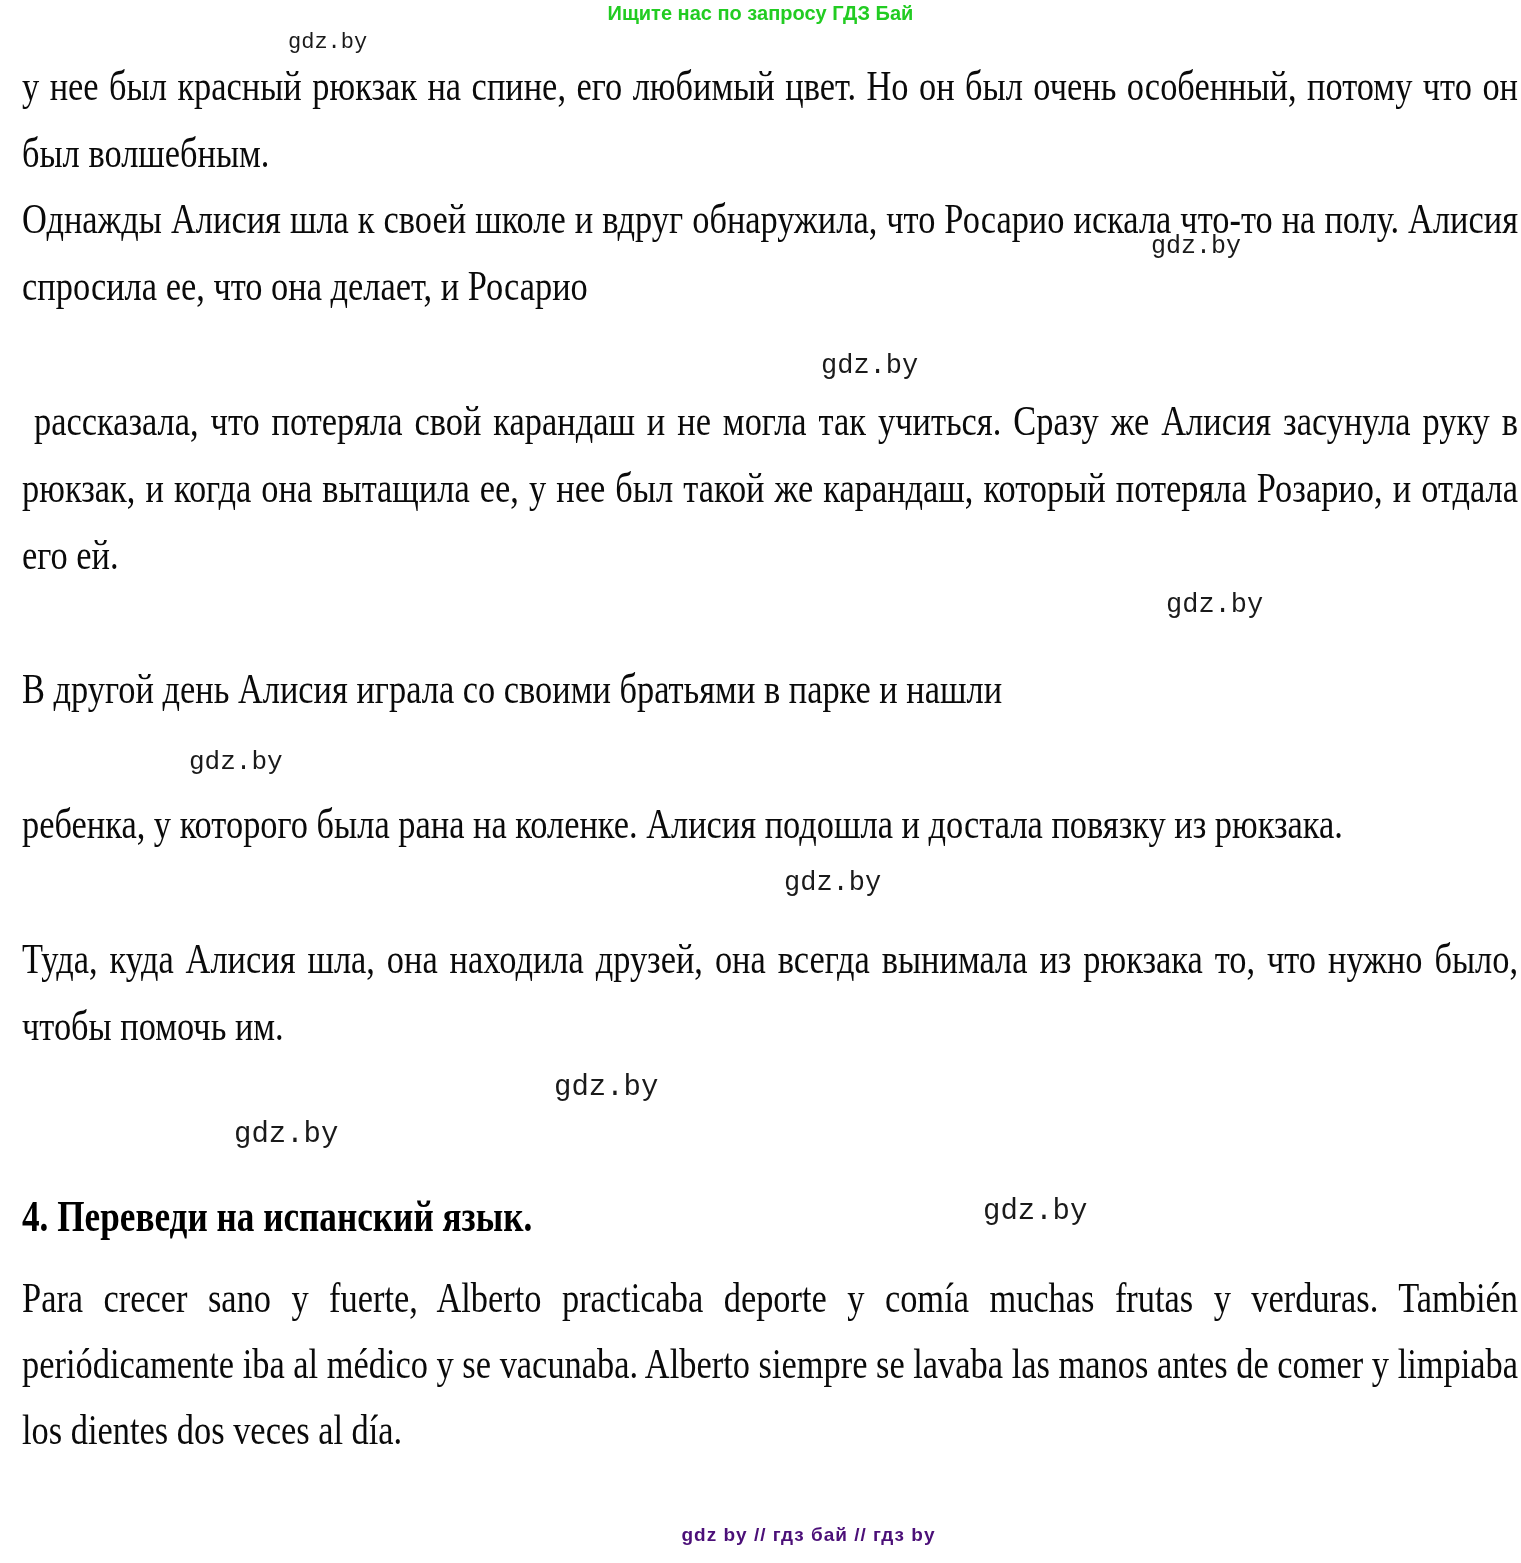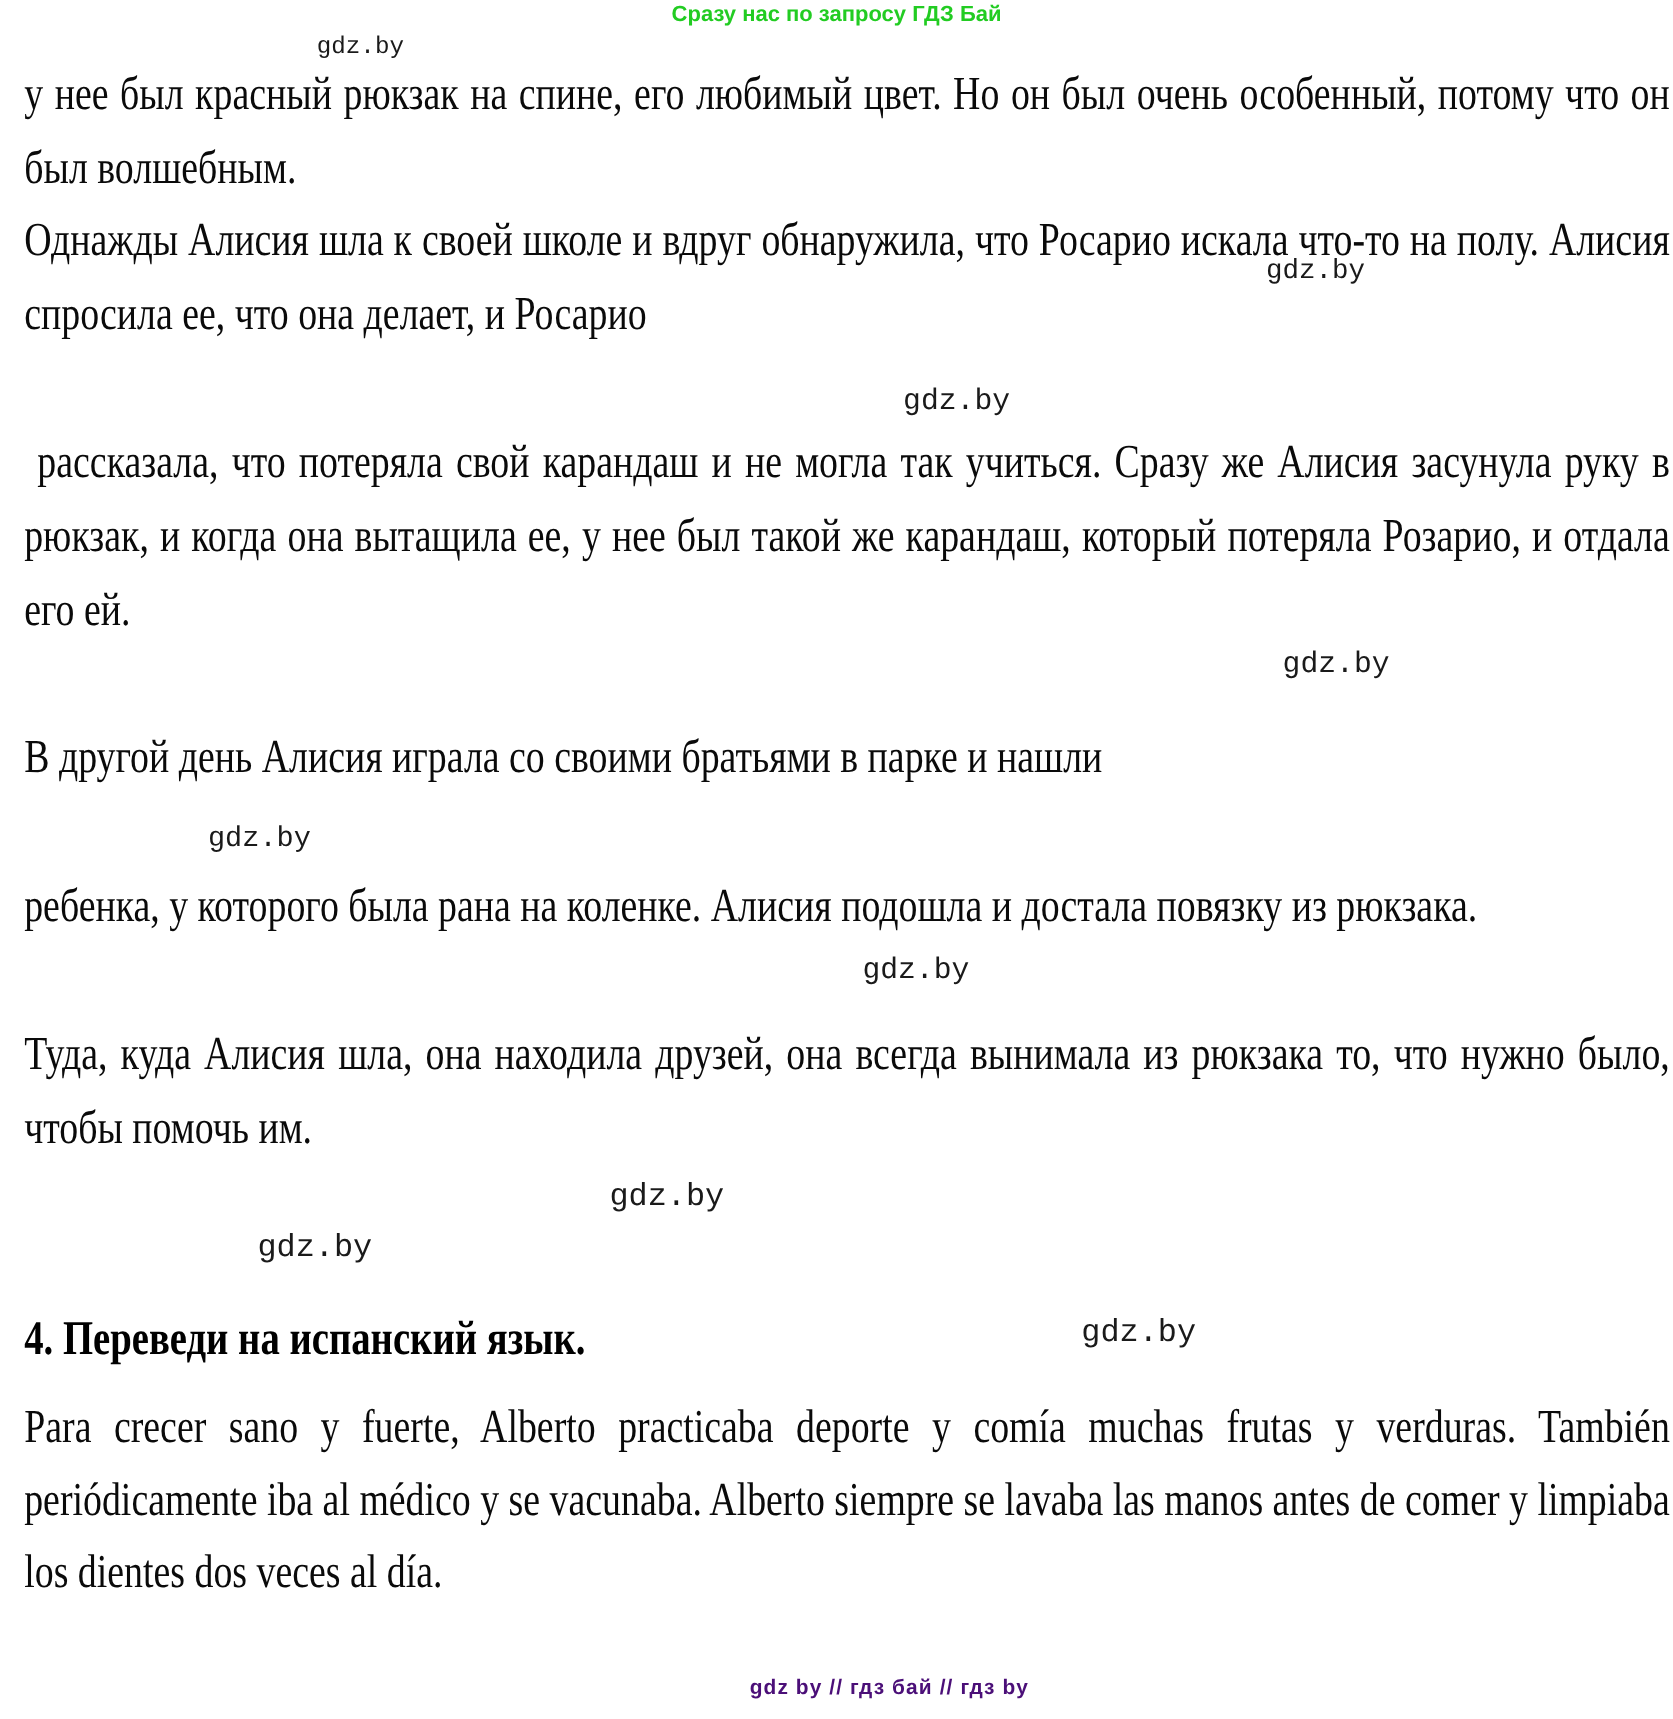"Сразу нас по запросу ГДЗ" div.promo { text: Сразу -> Ищите }
